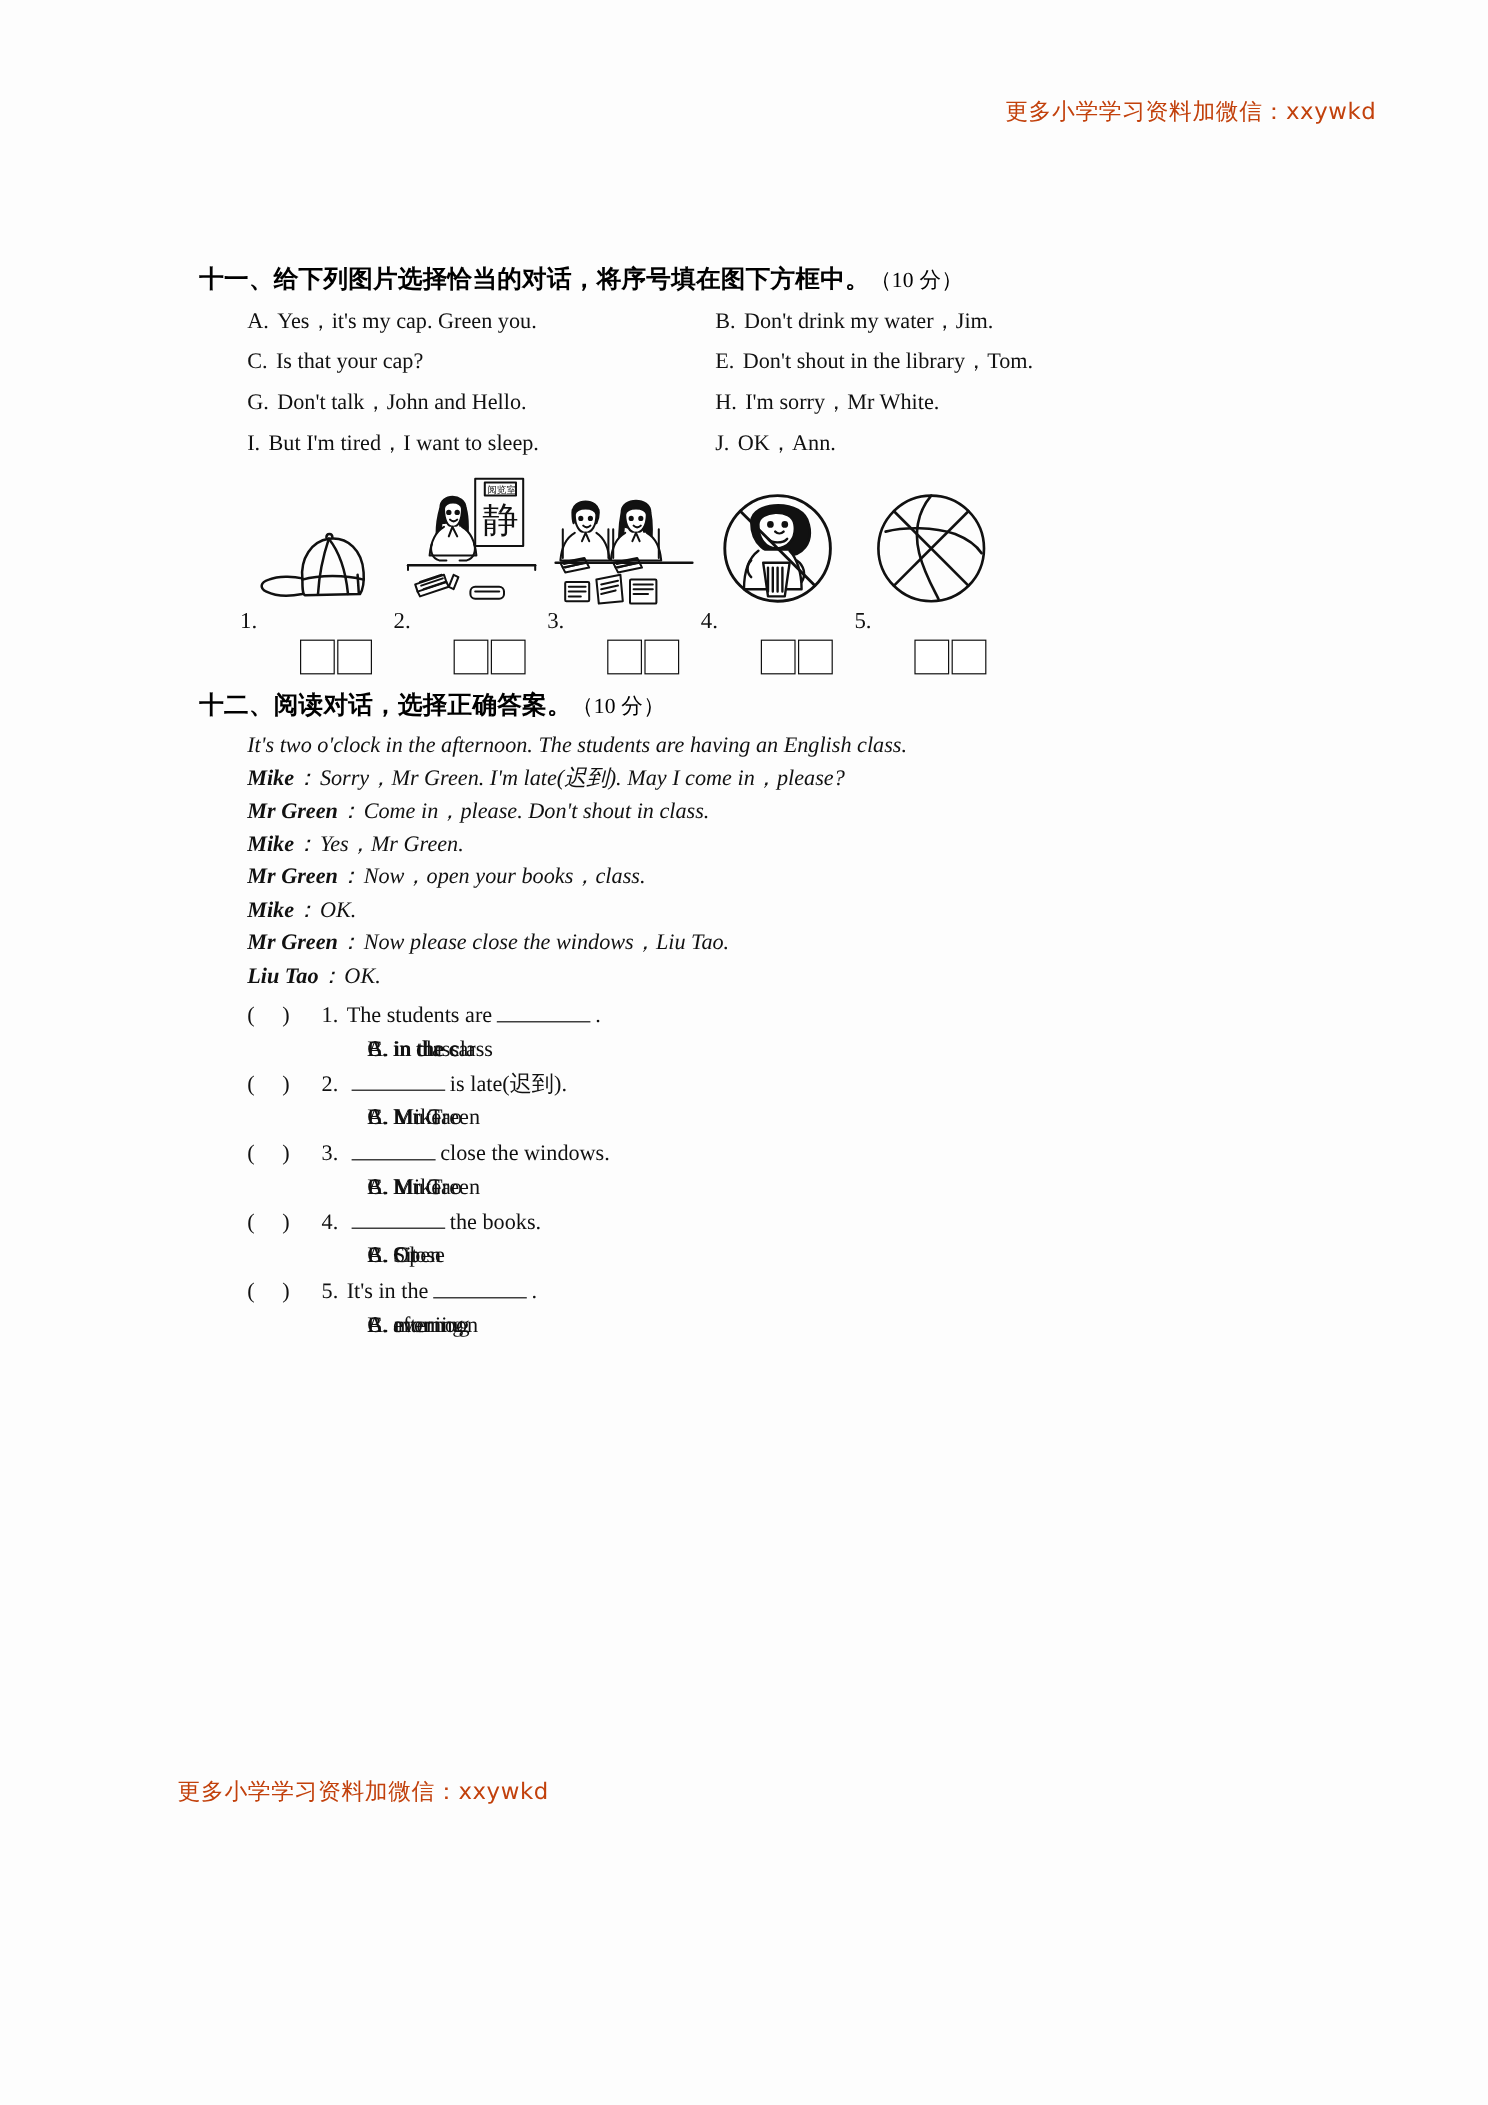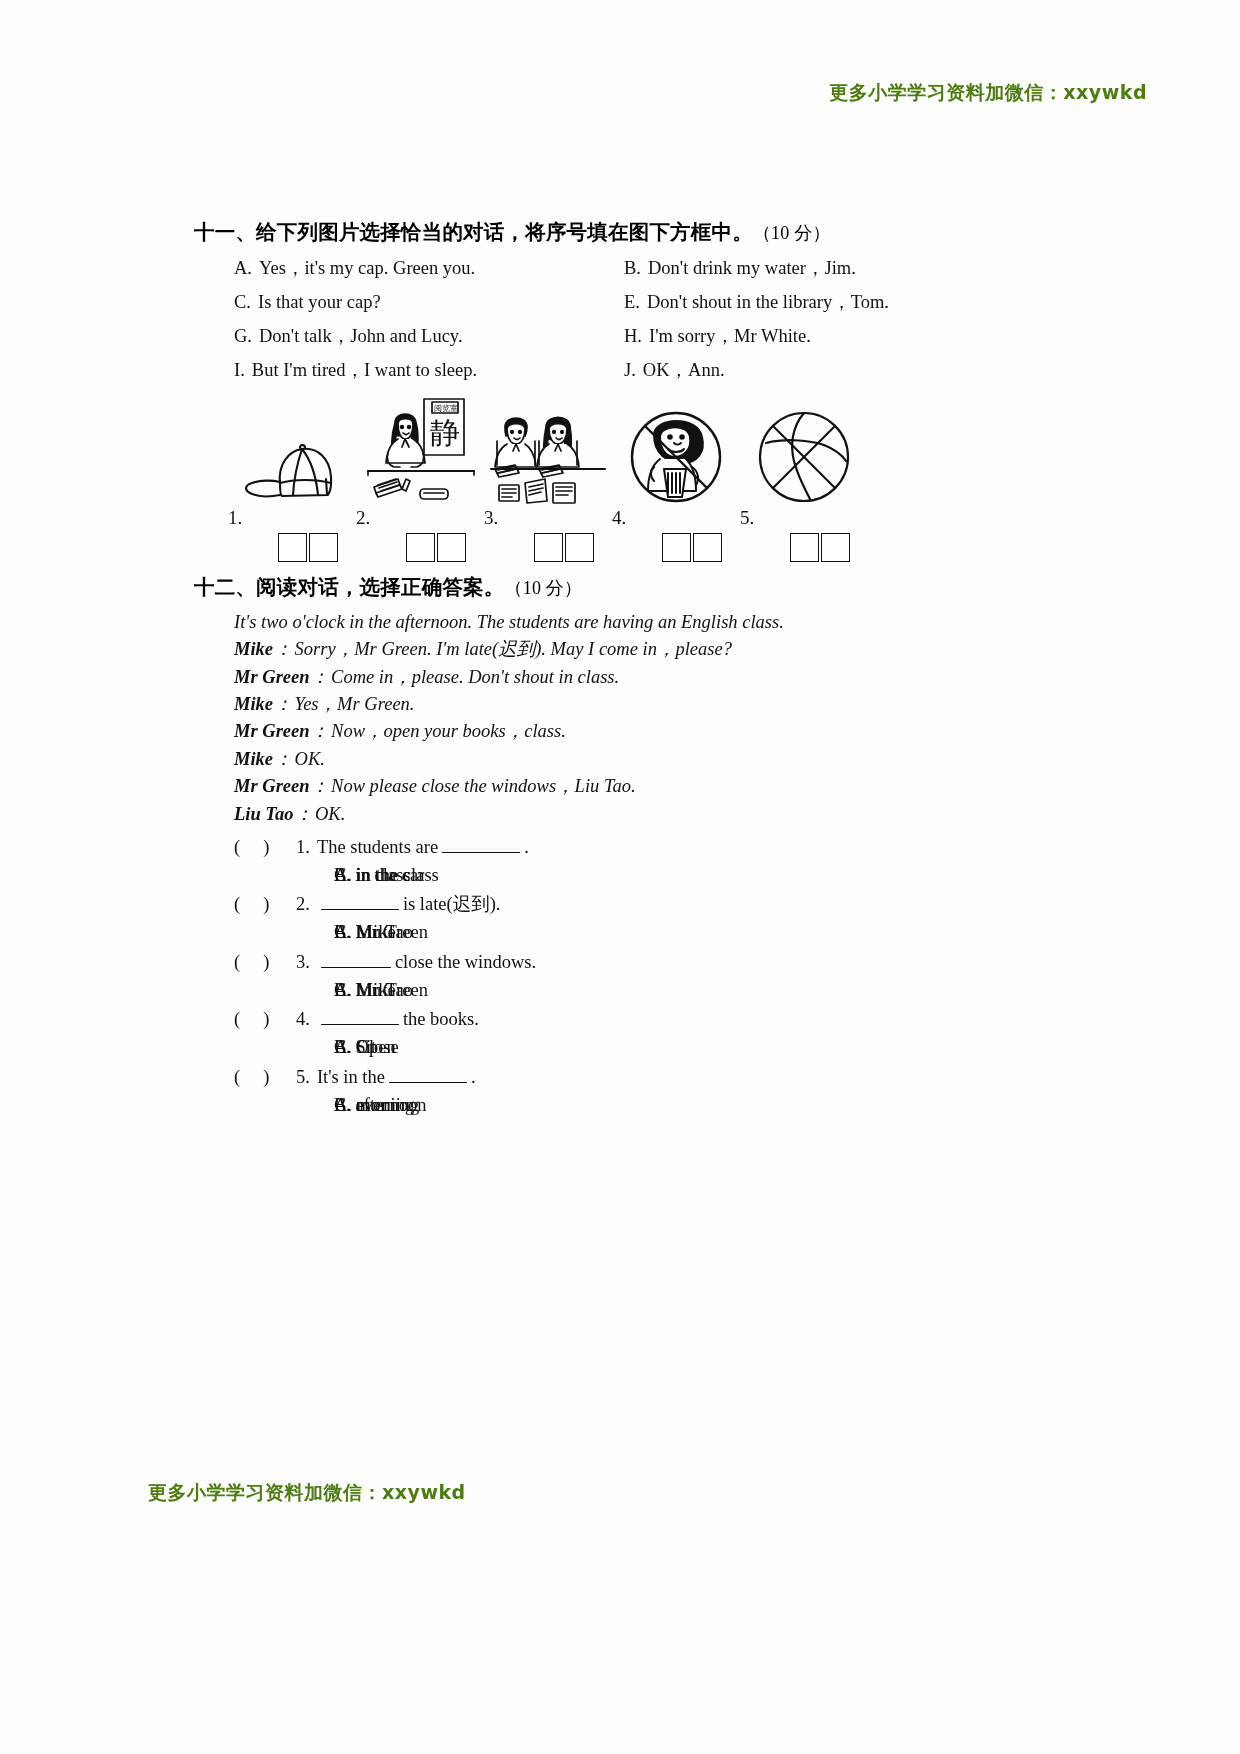"更多小学学习资料加微信：xxywkd" .watermark { color: #4d7c0f -> #c2410c; font-weight: bold -> normal }
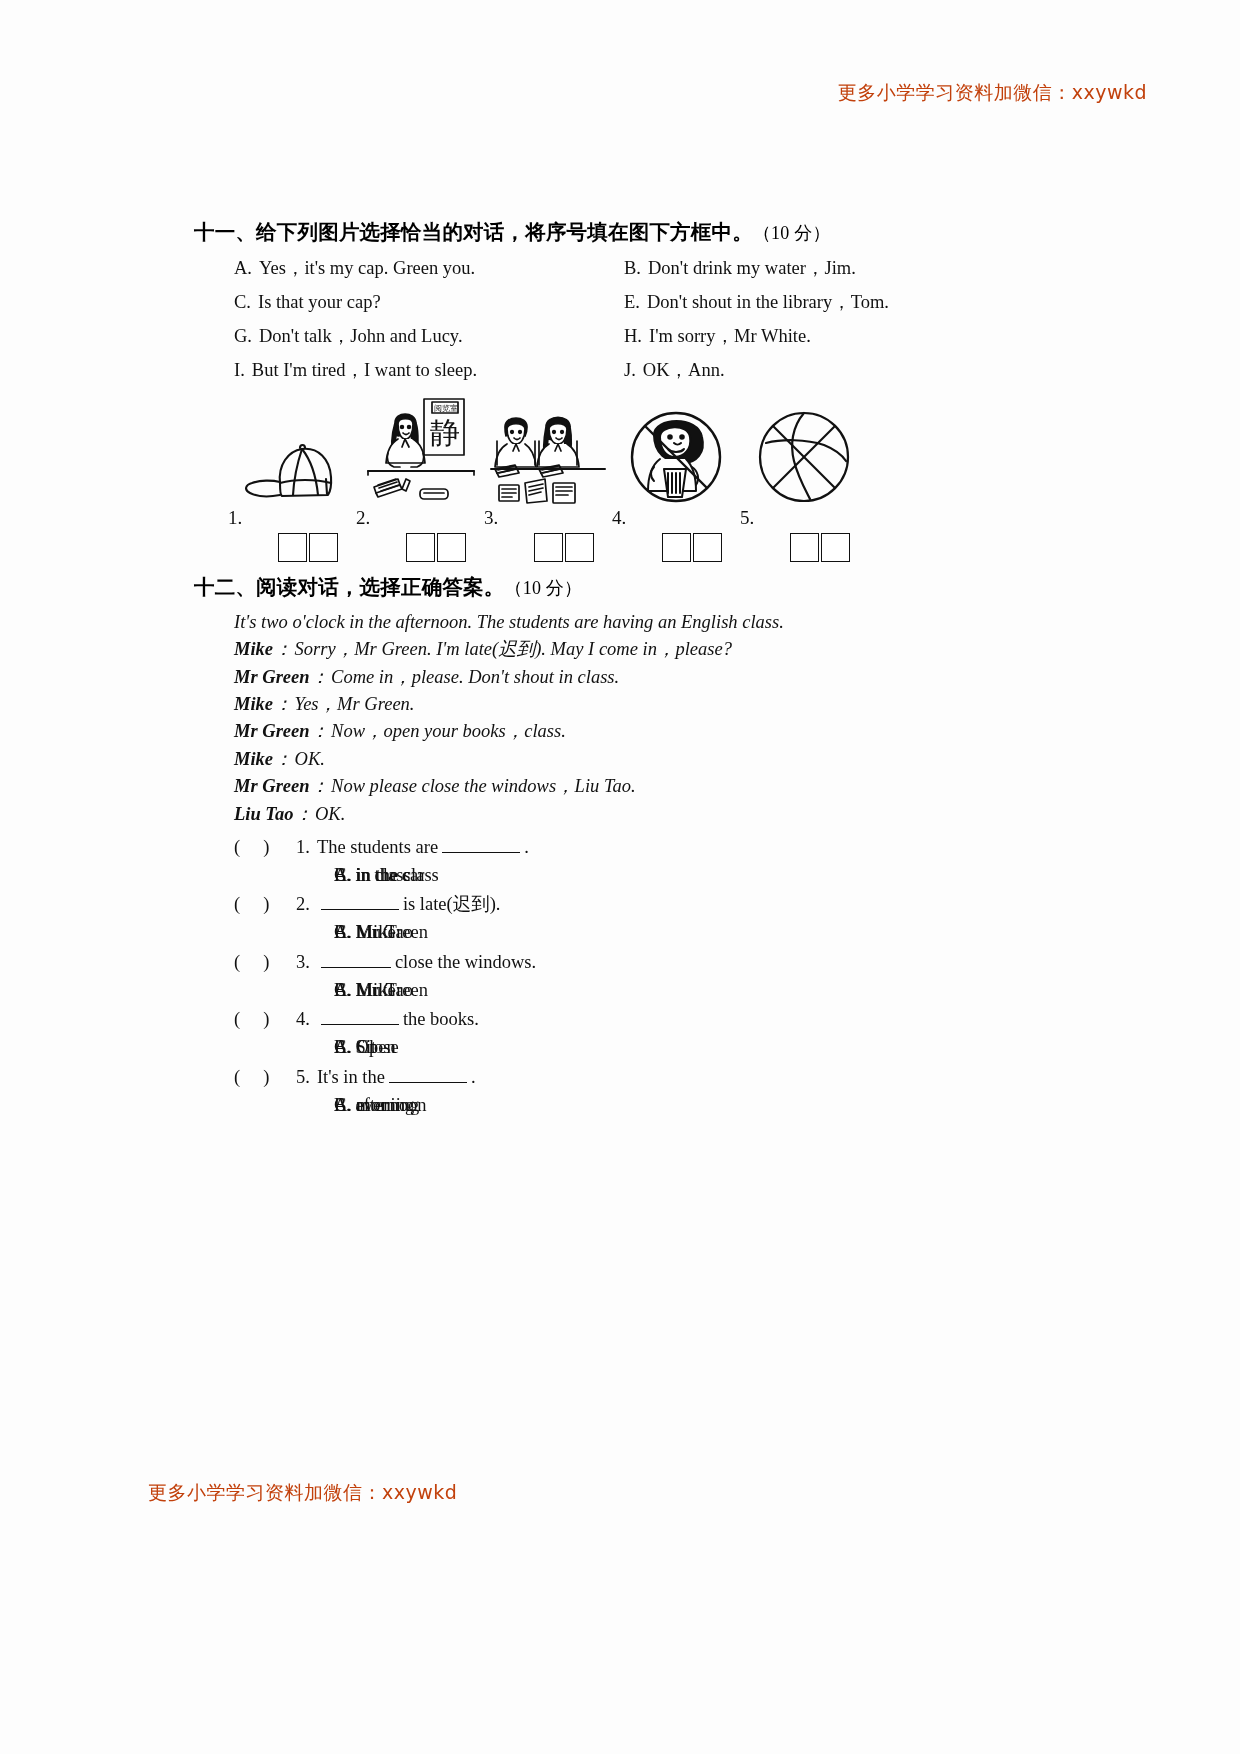"十一、给下列图片选择恰当的对话，将序号填在图下方框中。（10 分）" .content { left: 194px -> 166px }
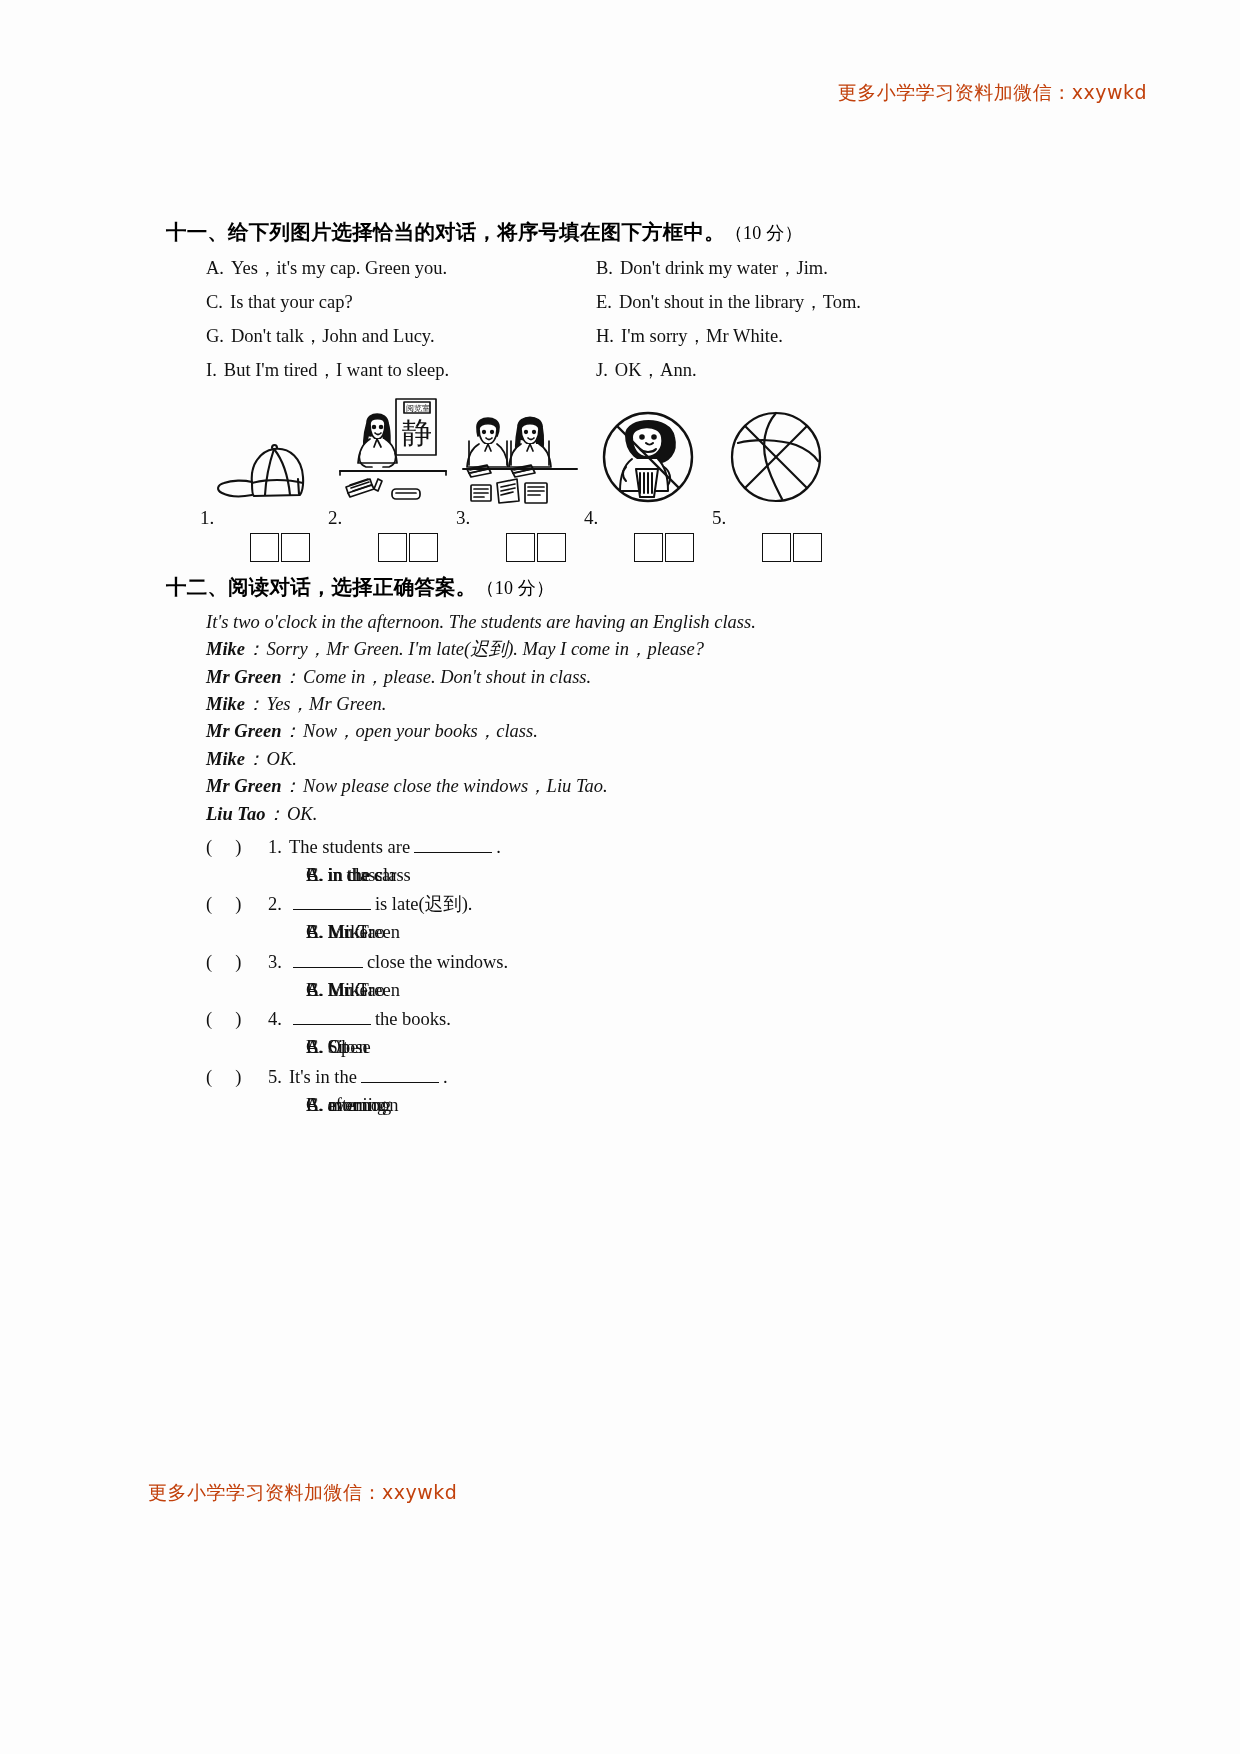"Don't talk，John and Lucy." span { text: Lucy -> Hello }
